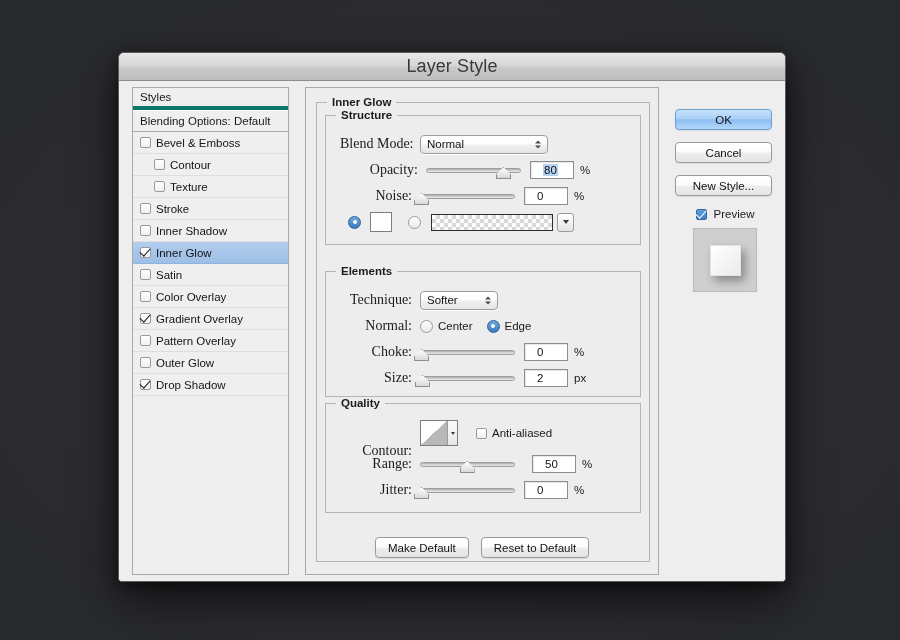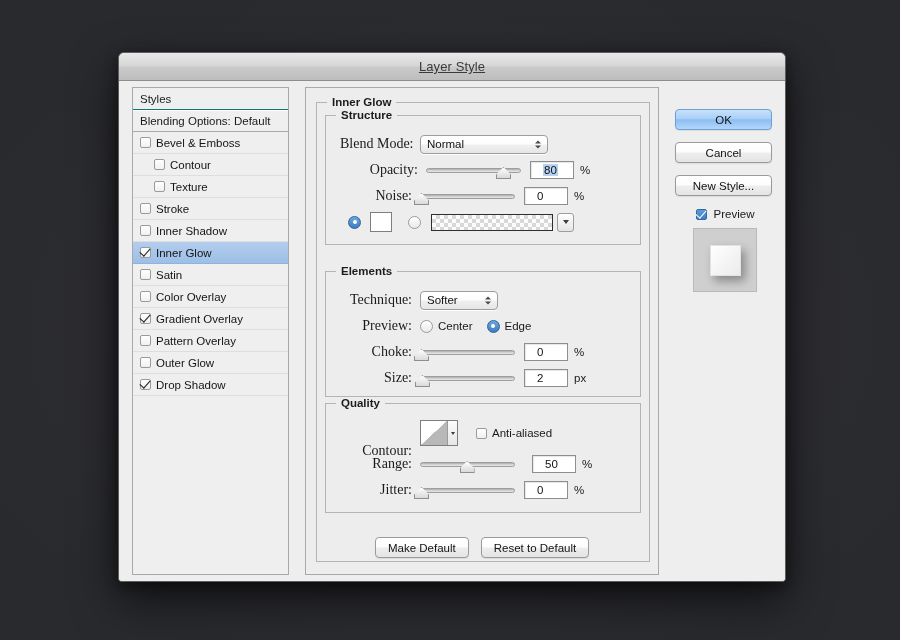"Layer Style" .titlebar .title { font-size: 13px -> 18px; text-decoration: underline -> none }
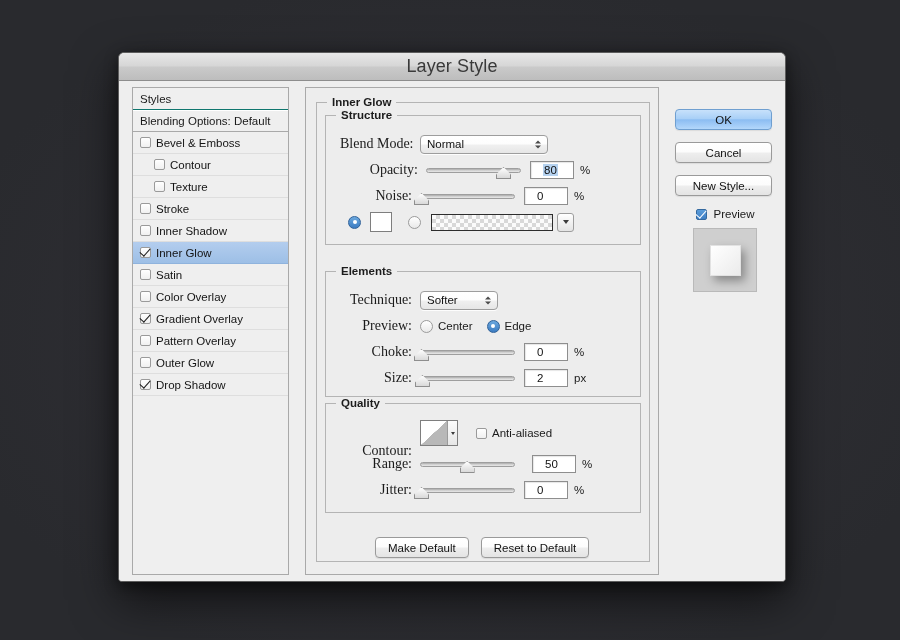"Styles" .side-head { border-bottom: 1px solid #0f766e -> 4px solid #0f766e }
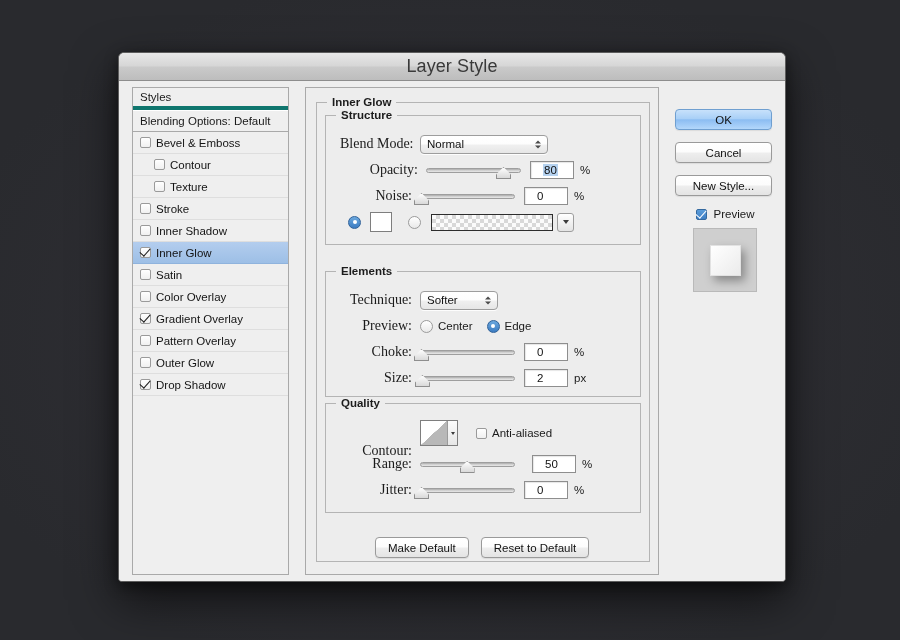"Preview:" span.lbl { text: Preview -> Normal }
